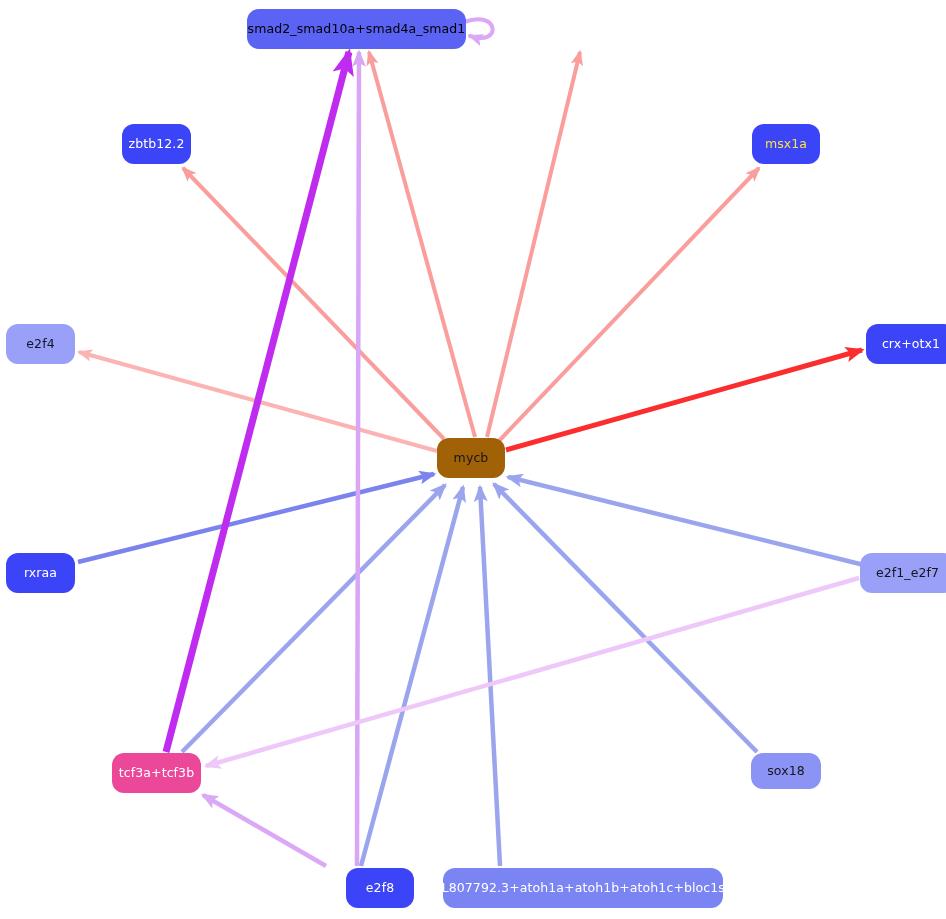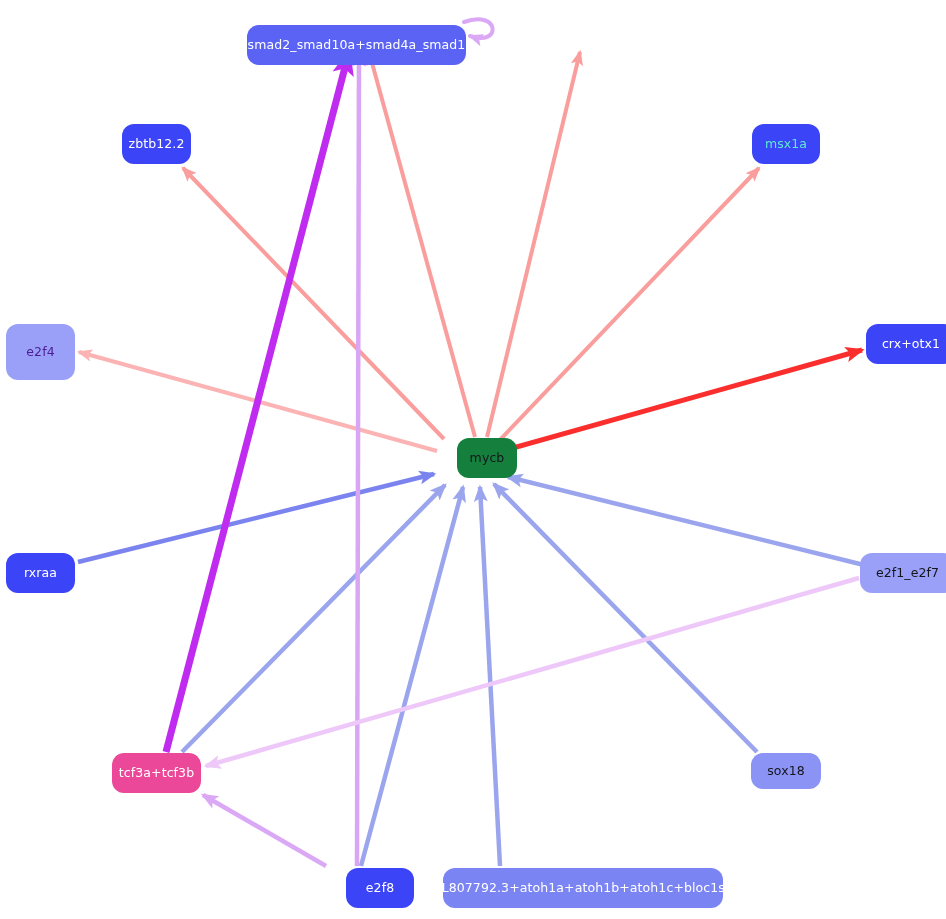"smad2_smad10a+smad4a_smad1" div.gnode { color: #ffffff -> #000000; margin-top: 16px -> none }
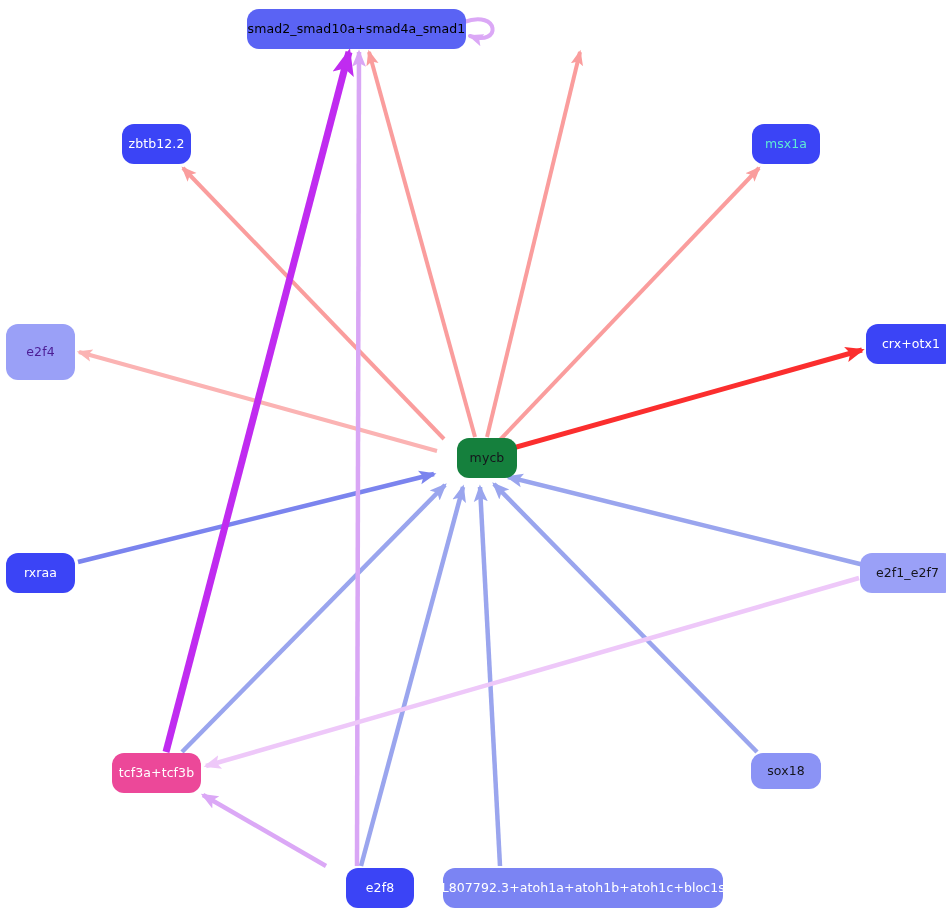"msx1a" div.gnode { color: #5eead4 -> #fde047 }
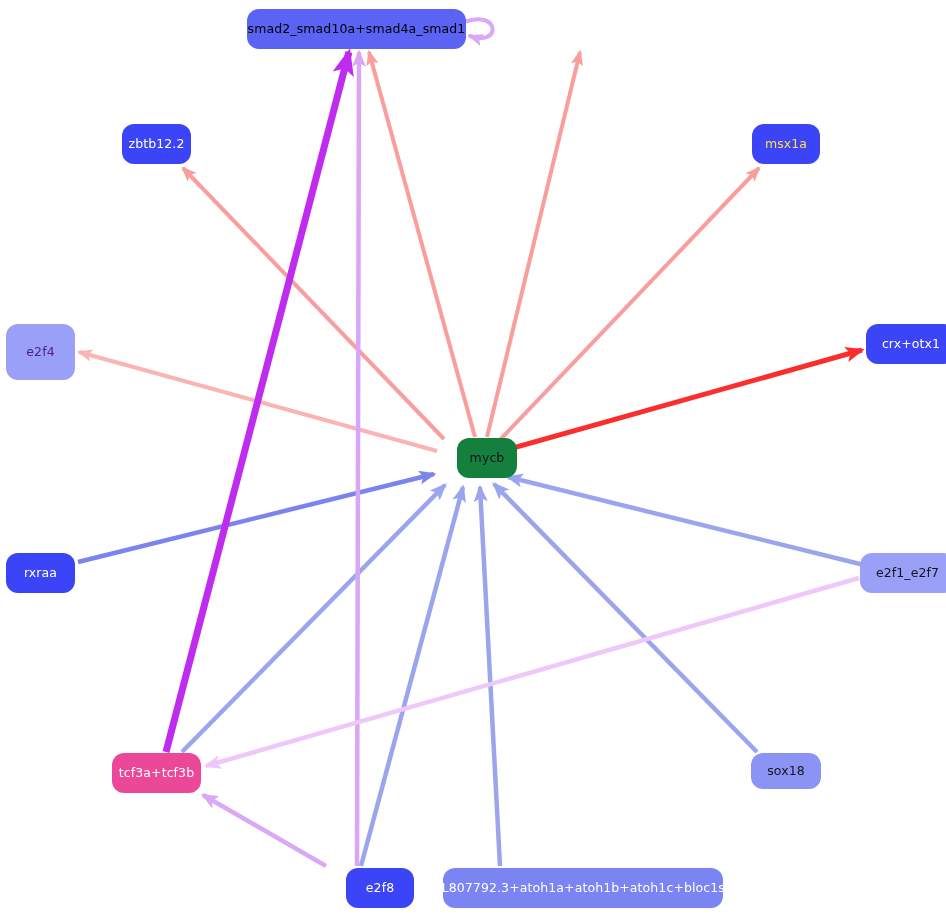"e2f4" div.gnode { color: #4c1d95 -> #0f172a; height: 56px -> 40px }
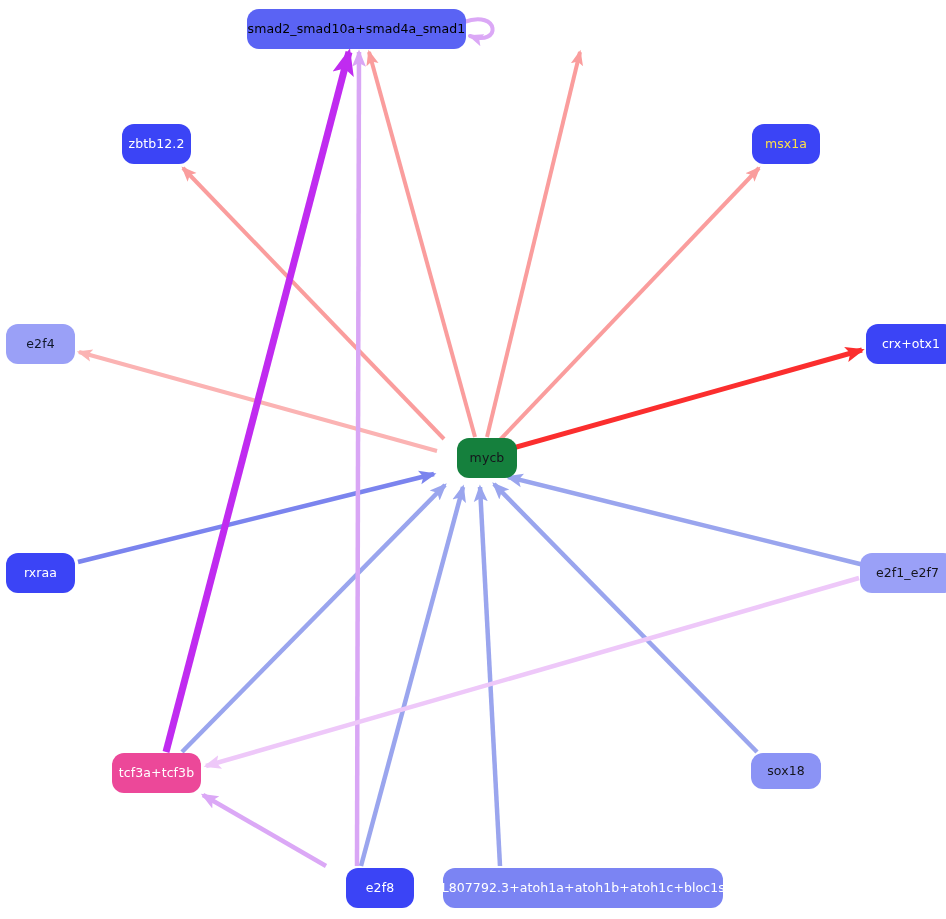"mycb" div.gnode { background: #15803d -> #a16207; left: 457px -> 437px; width: 60px -> 68px }
